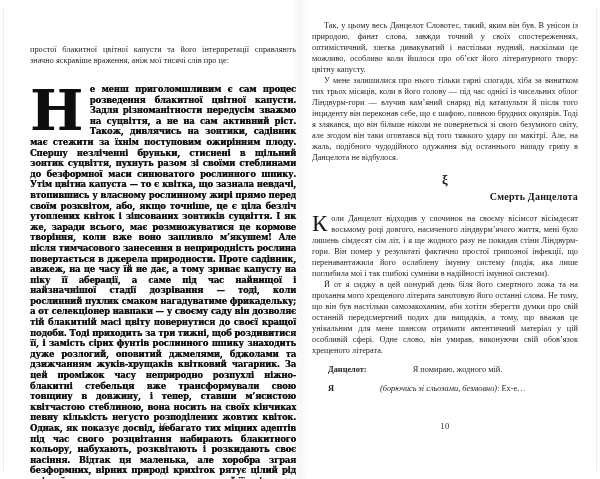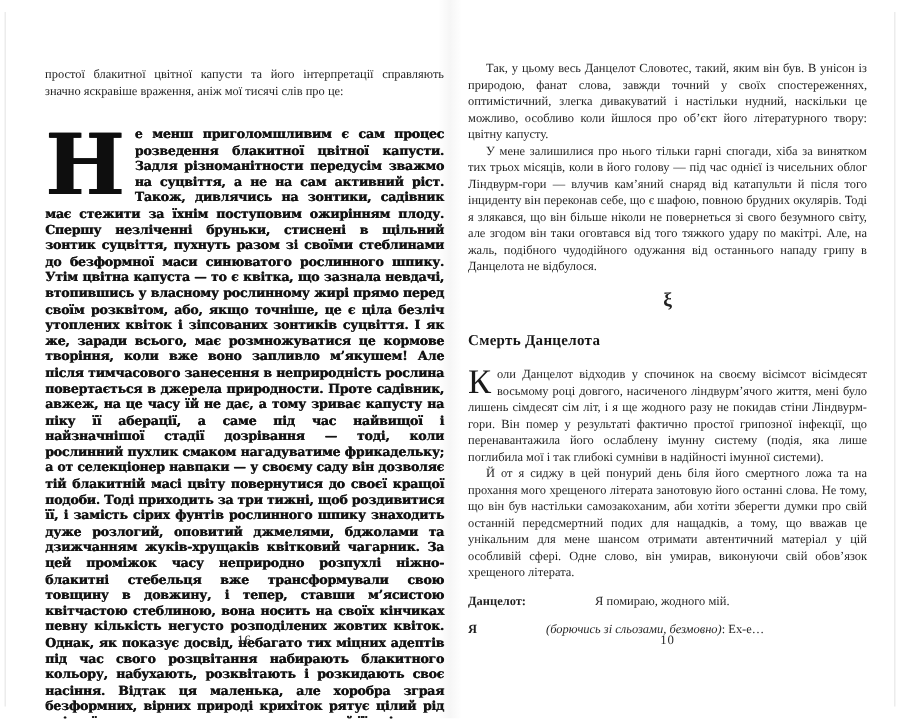"Так, у цьому весь Данцелот" .p-first { margin-top: 40px -> 20px }
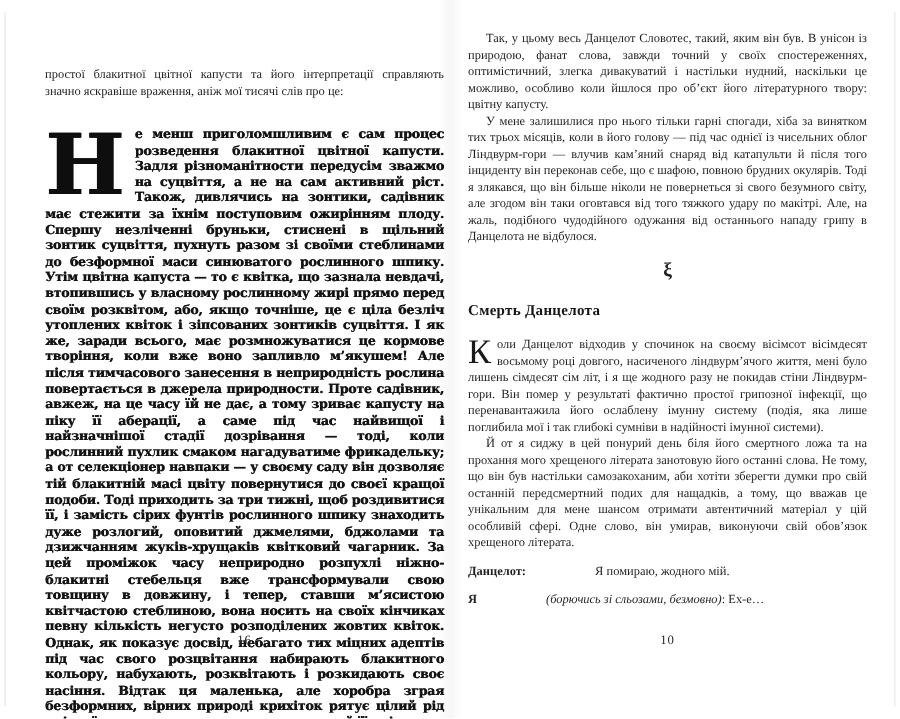"Смерть Данцелота" .section-title { margin-top: 16px -> 5px; text-align: left -> right }
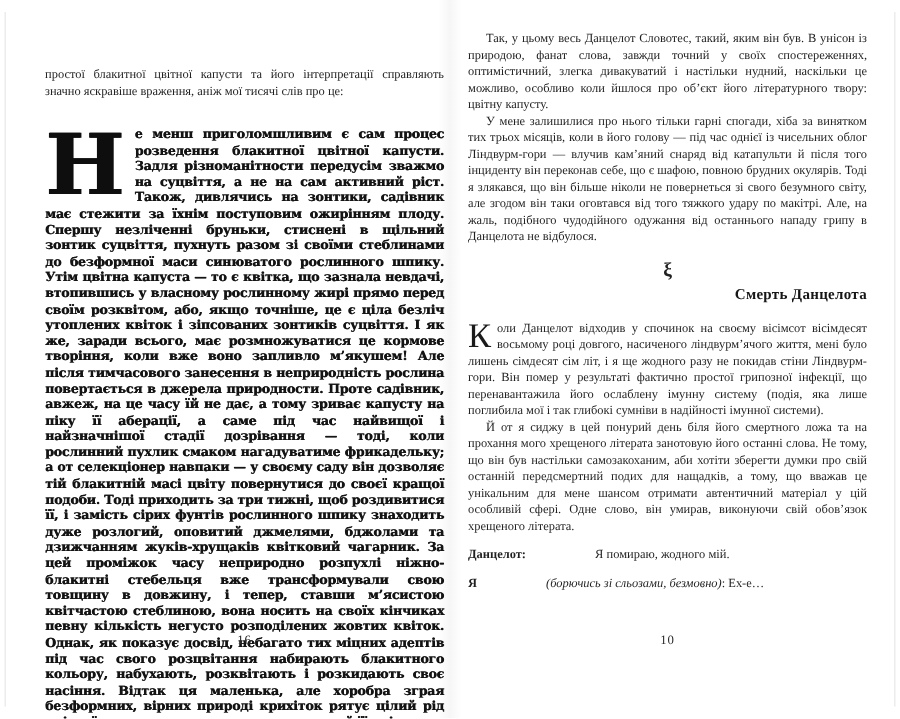"Данцелот:" .dialogue .speaker { margin-left: none -> 16px }
